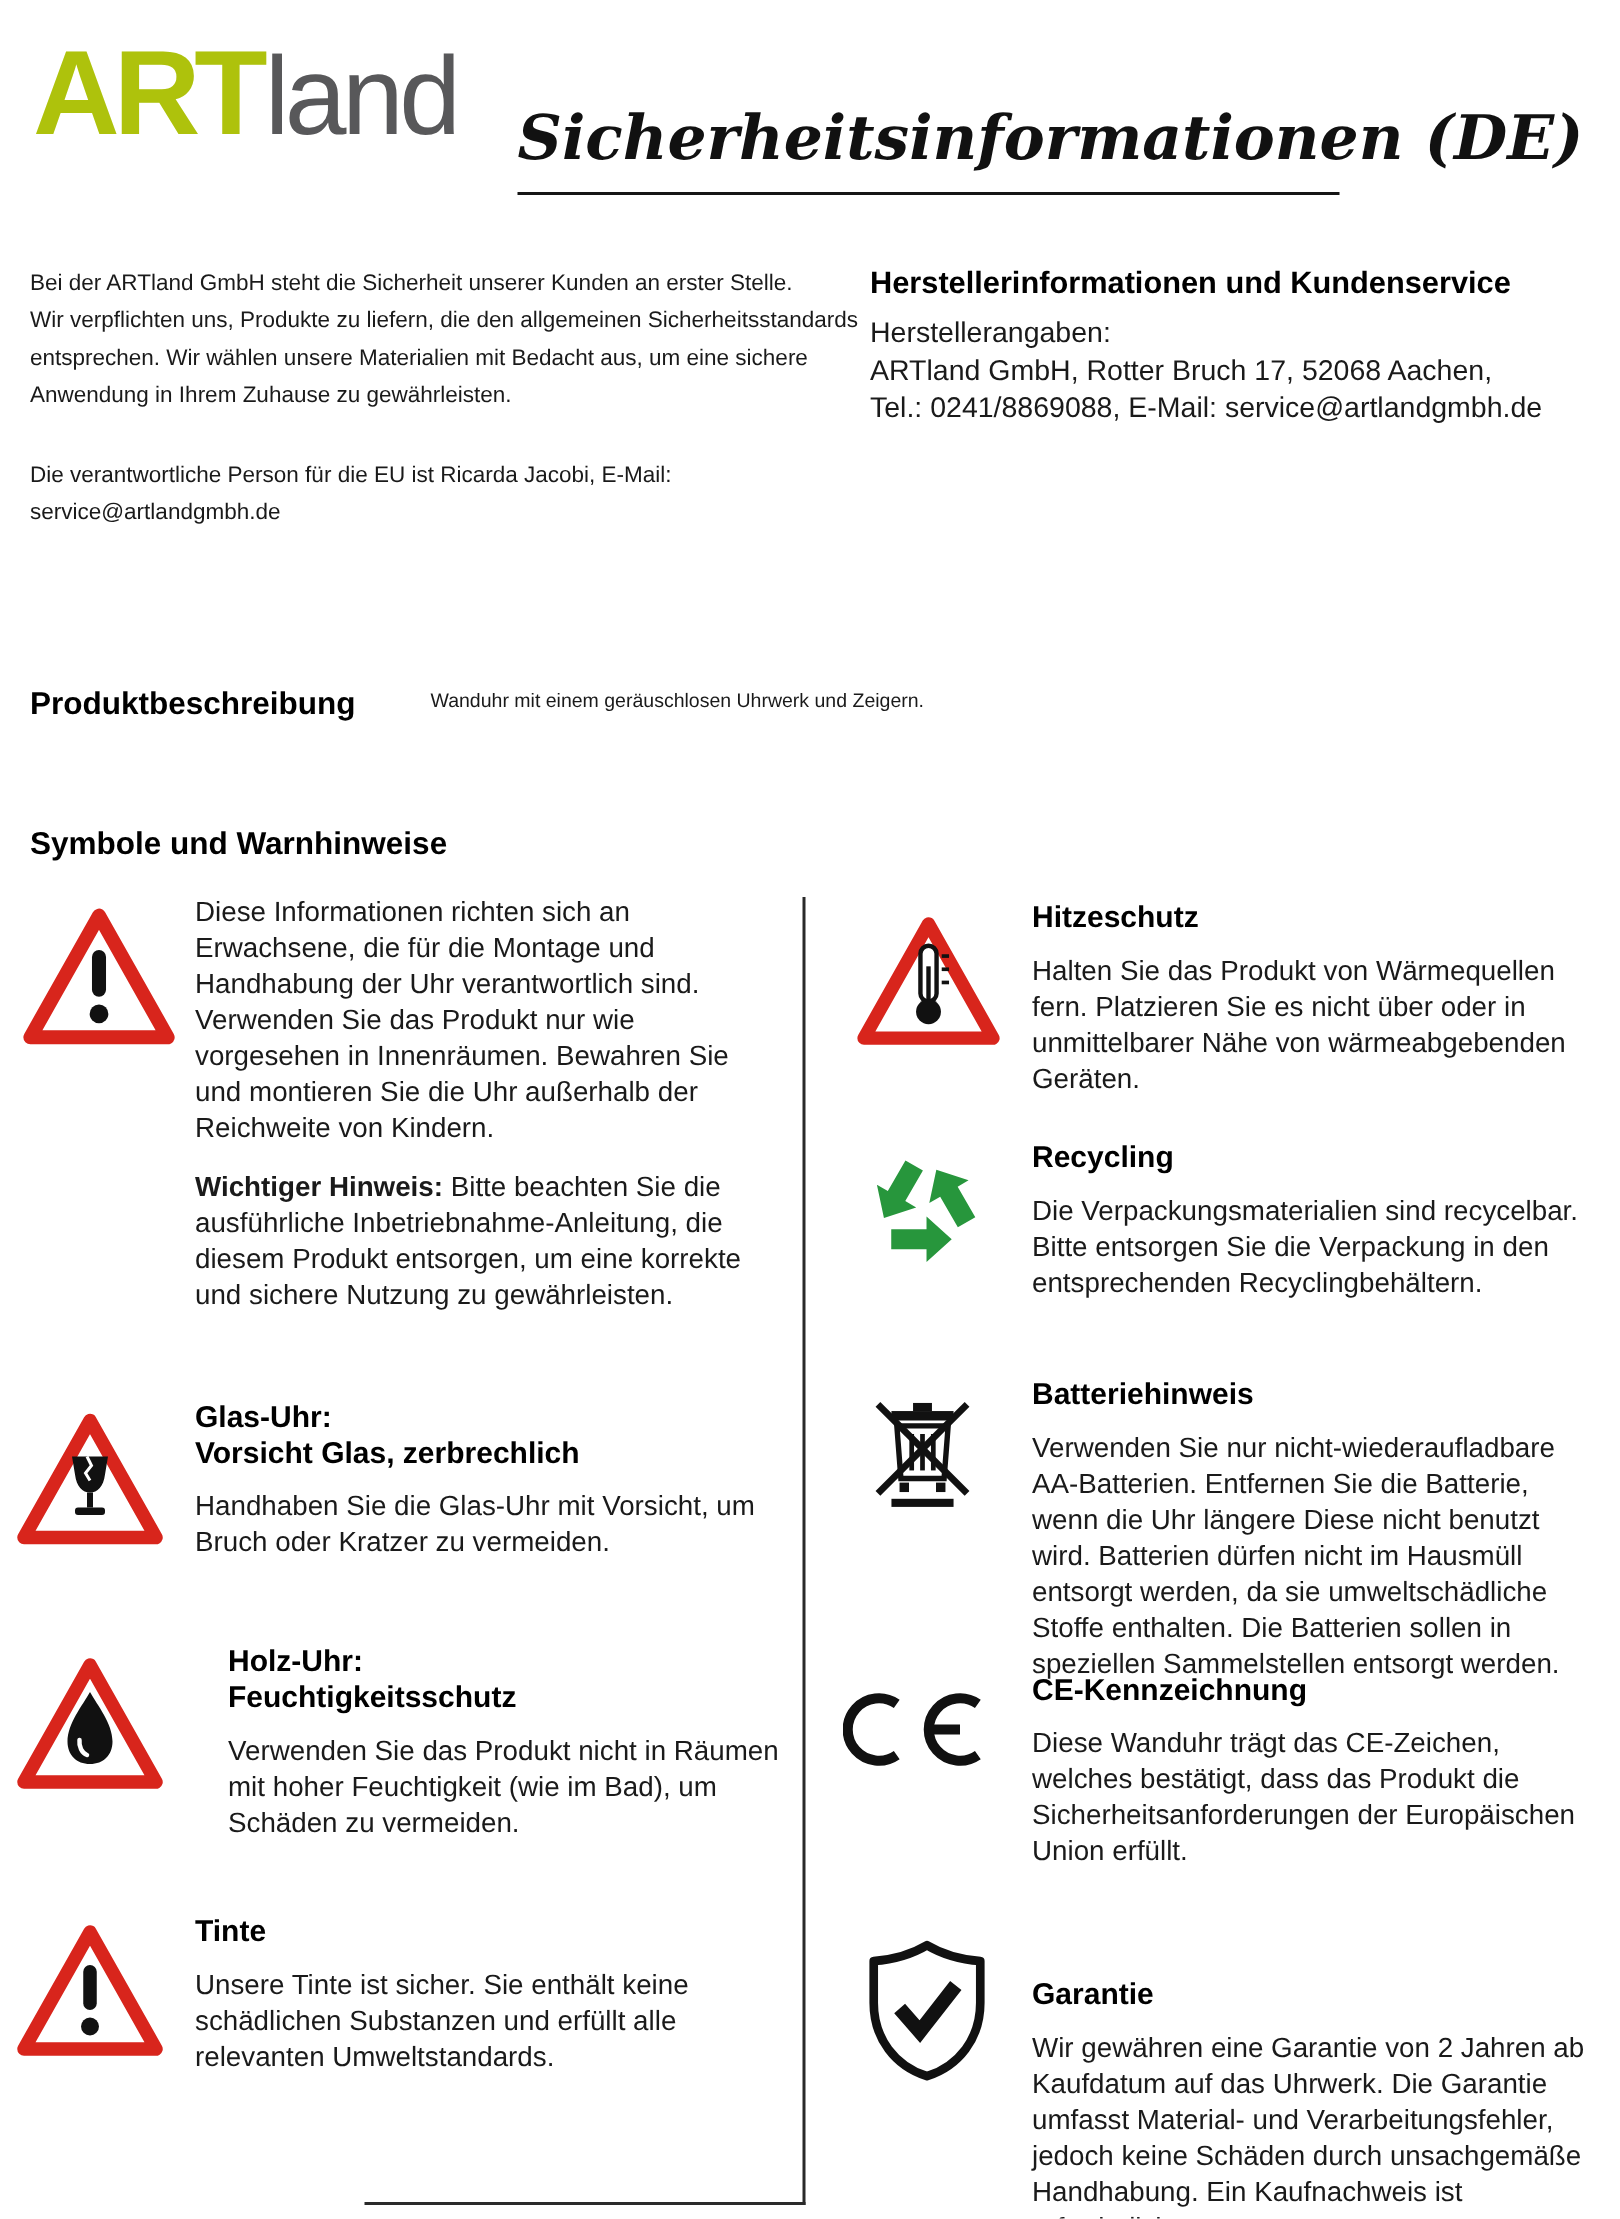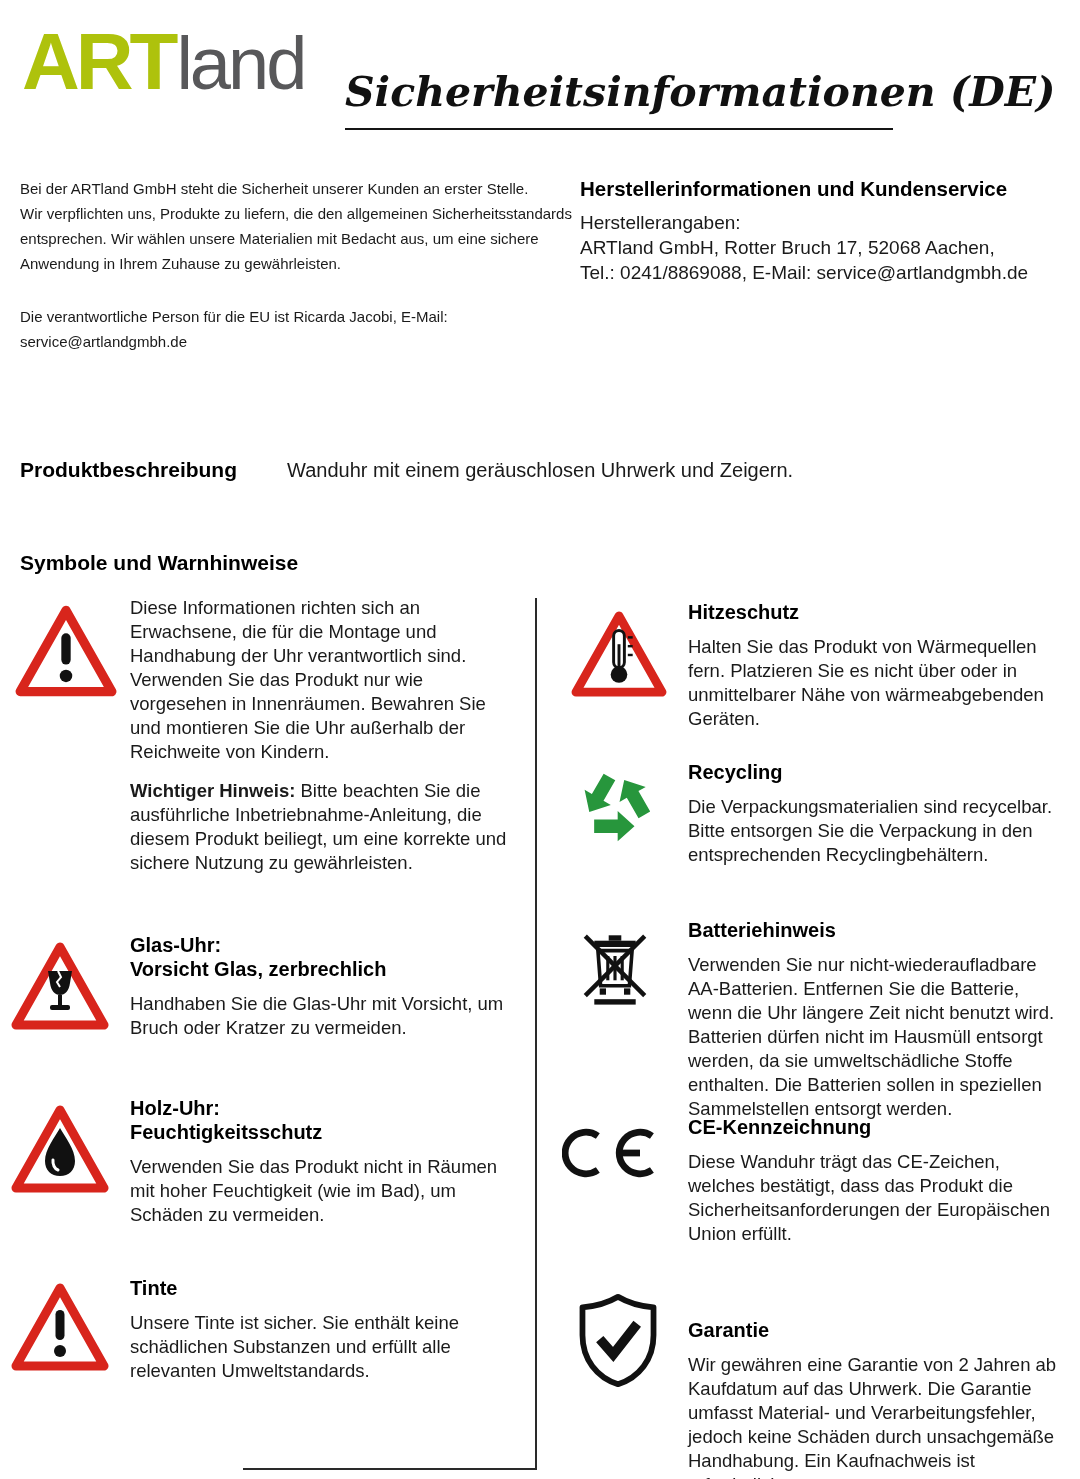"Wanduhr mit einem geräuschlosen Uhrwerk" .product-row .pd { font-size: 20px -> 13px }
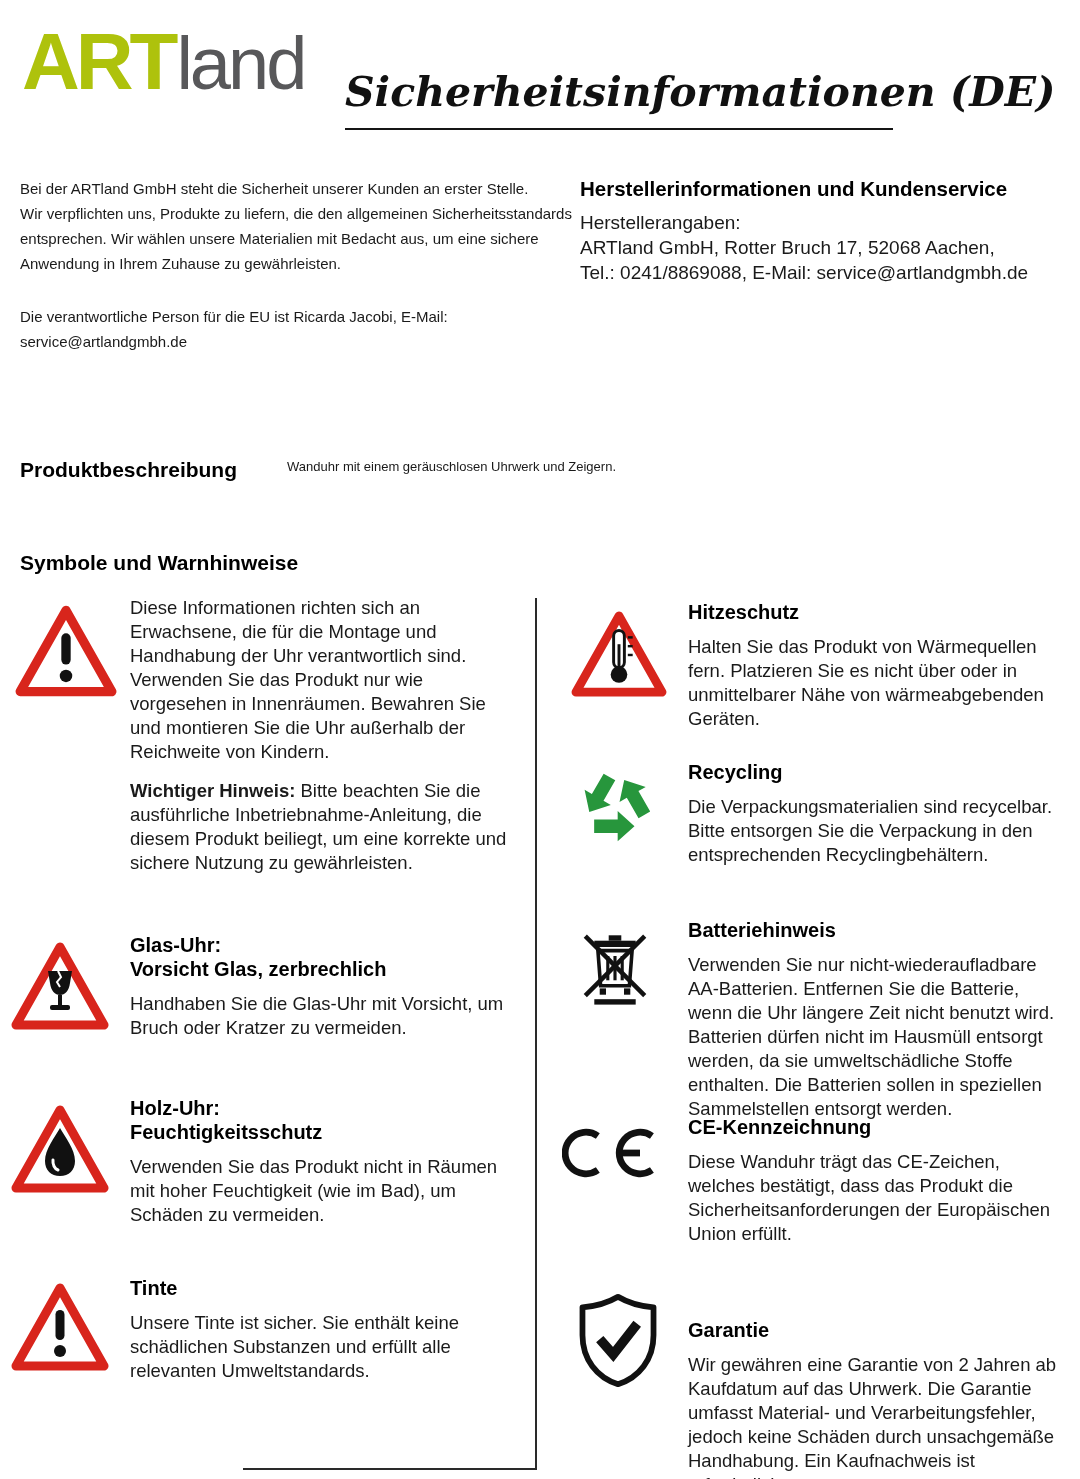"Bitte beachten Sie die ausführliche" span { text: beiliegt -> entsorgen }
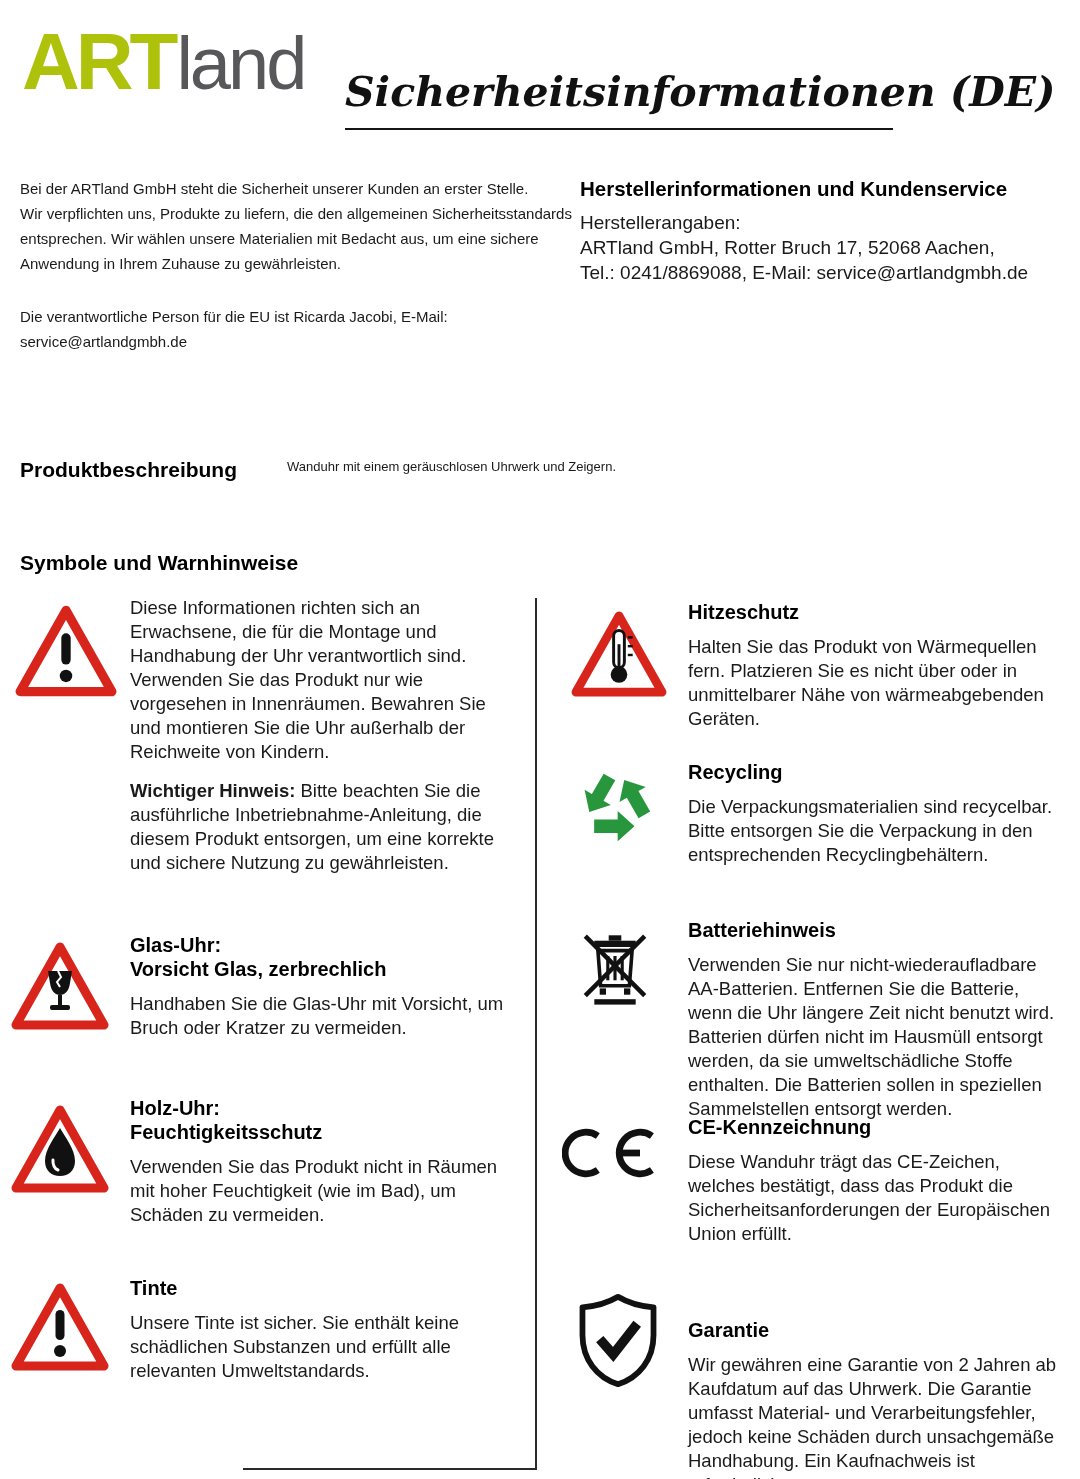"Verwenden Sie nur nicht-wiederaufladbare" p.sym-body { text: Zeit -> Diese }
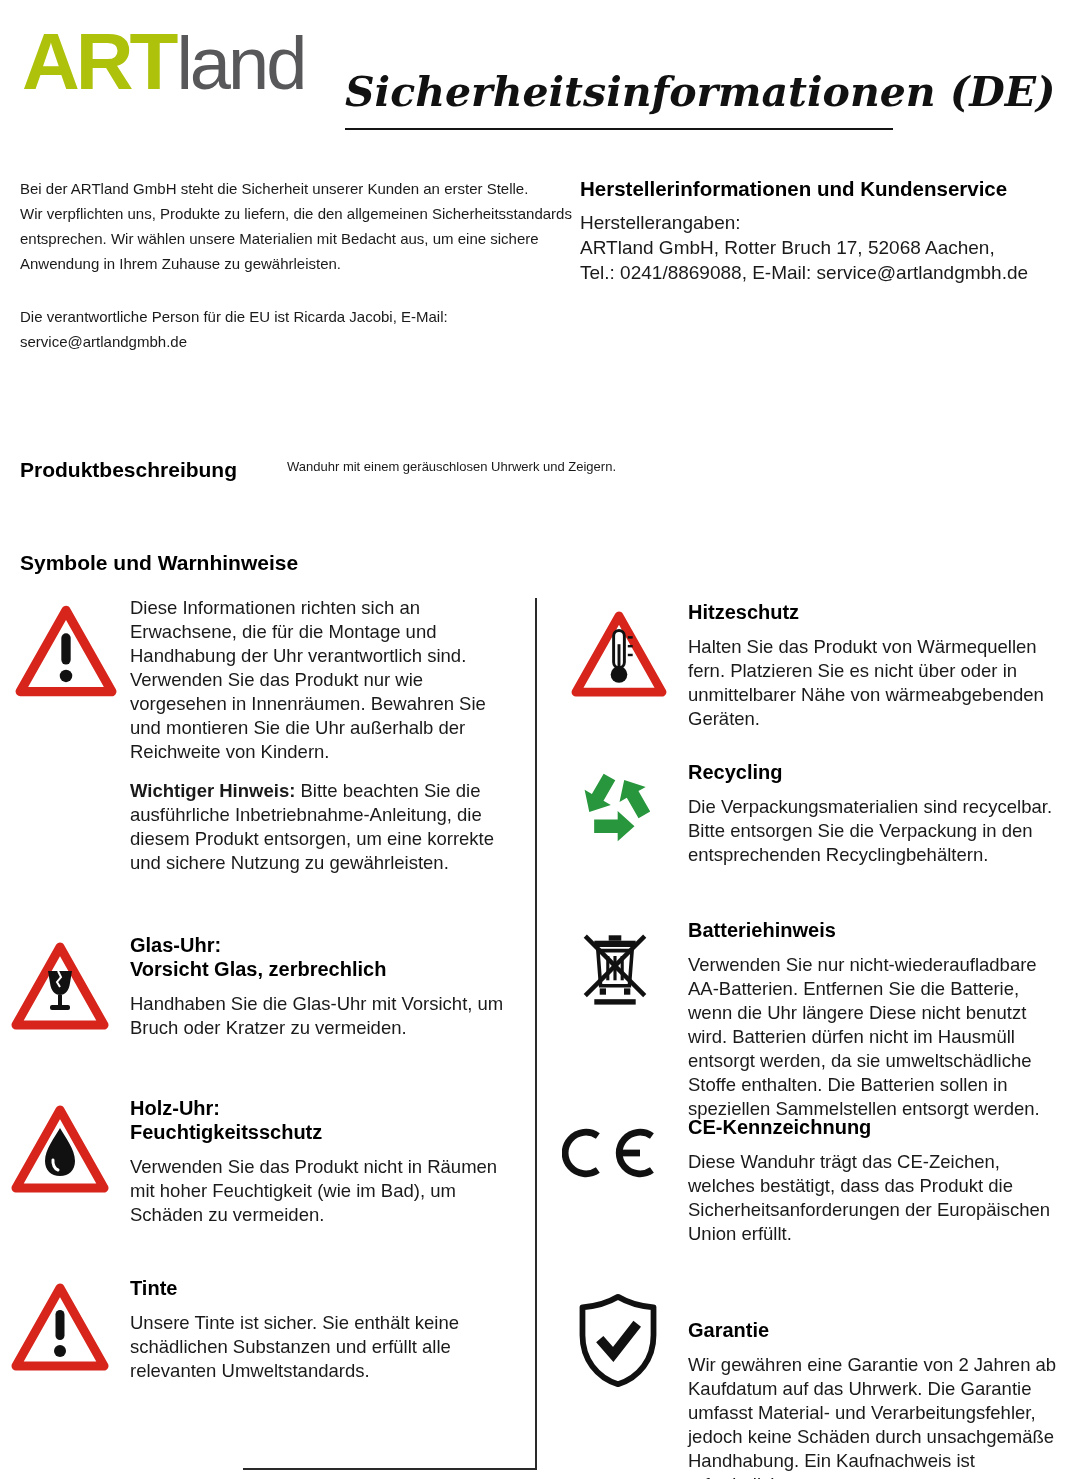"Holz-Uhr:" div.sym-item { gap: none -> 22px }
